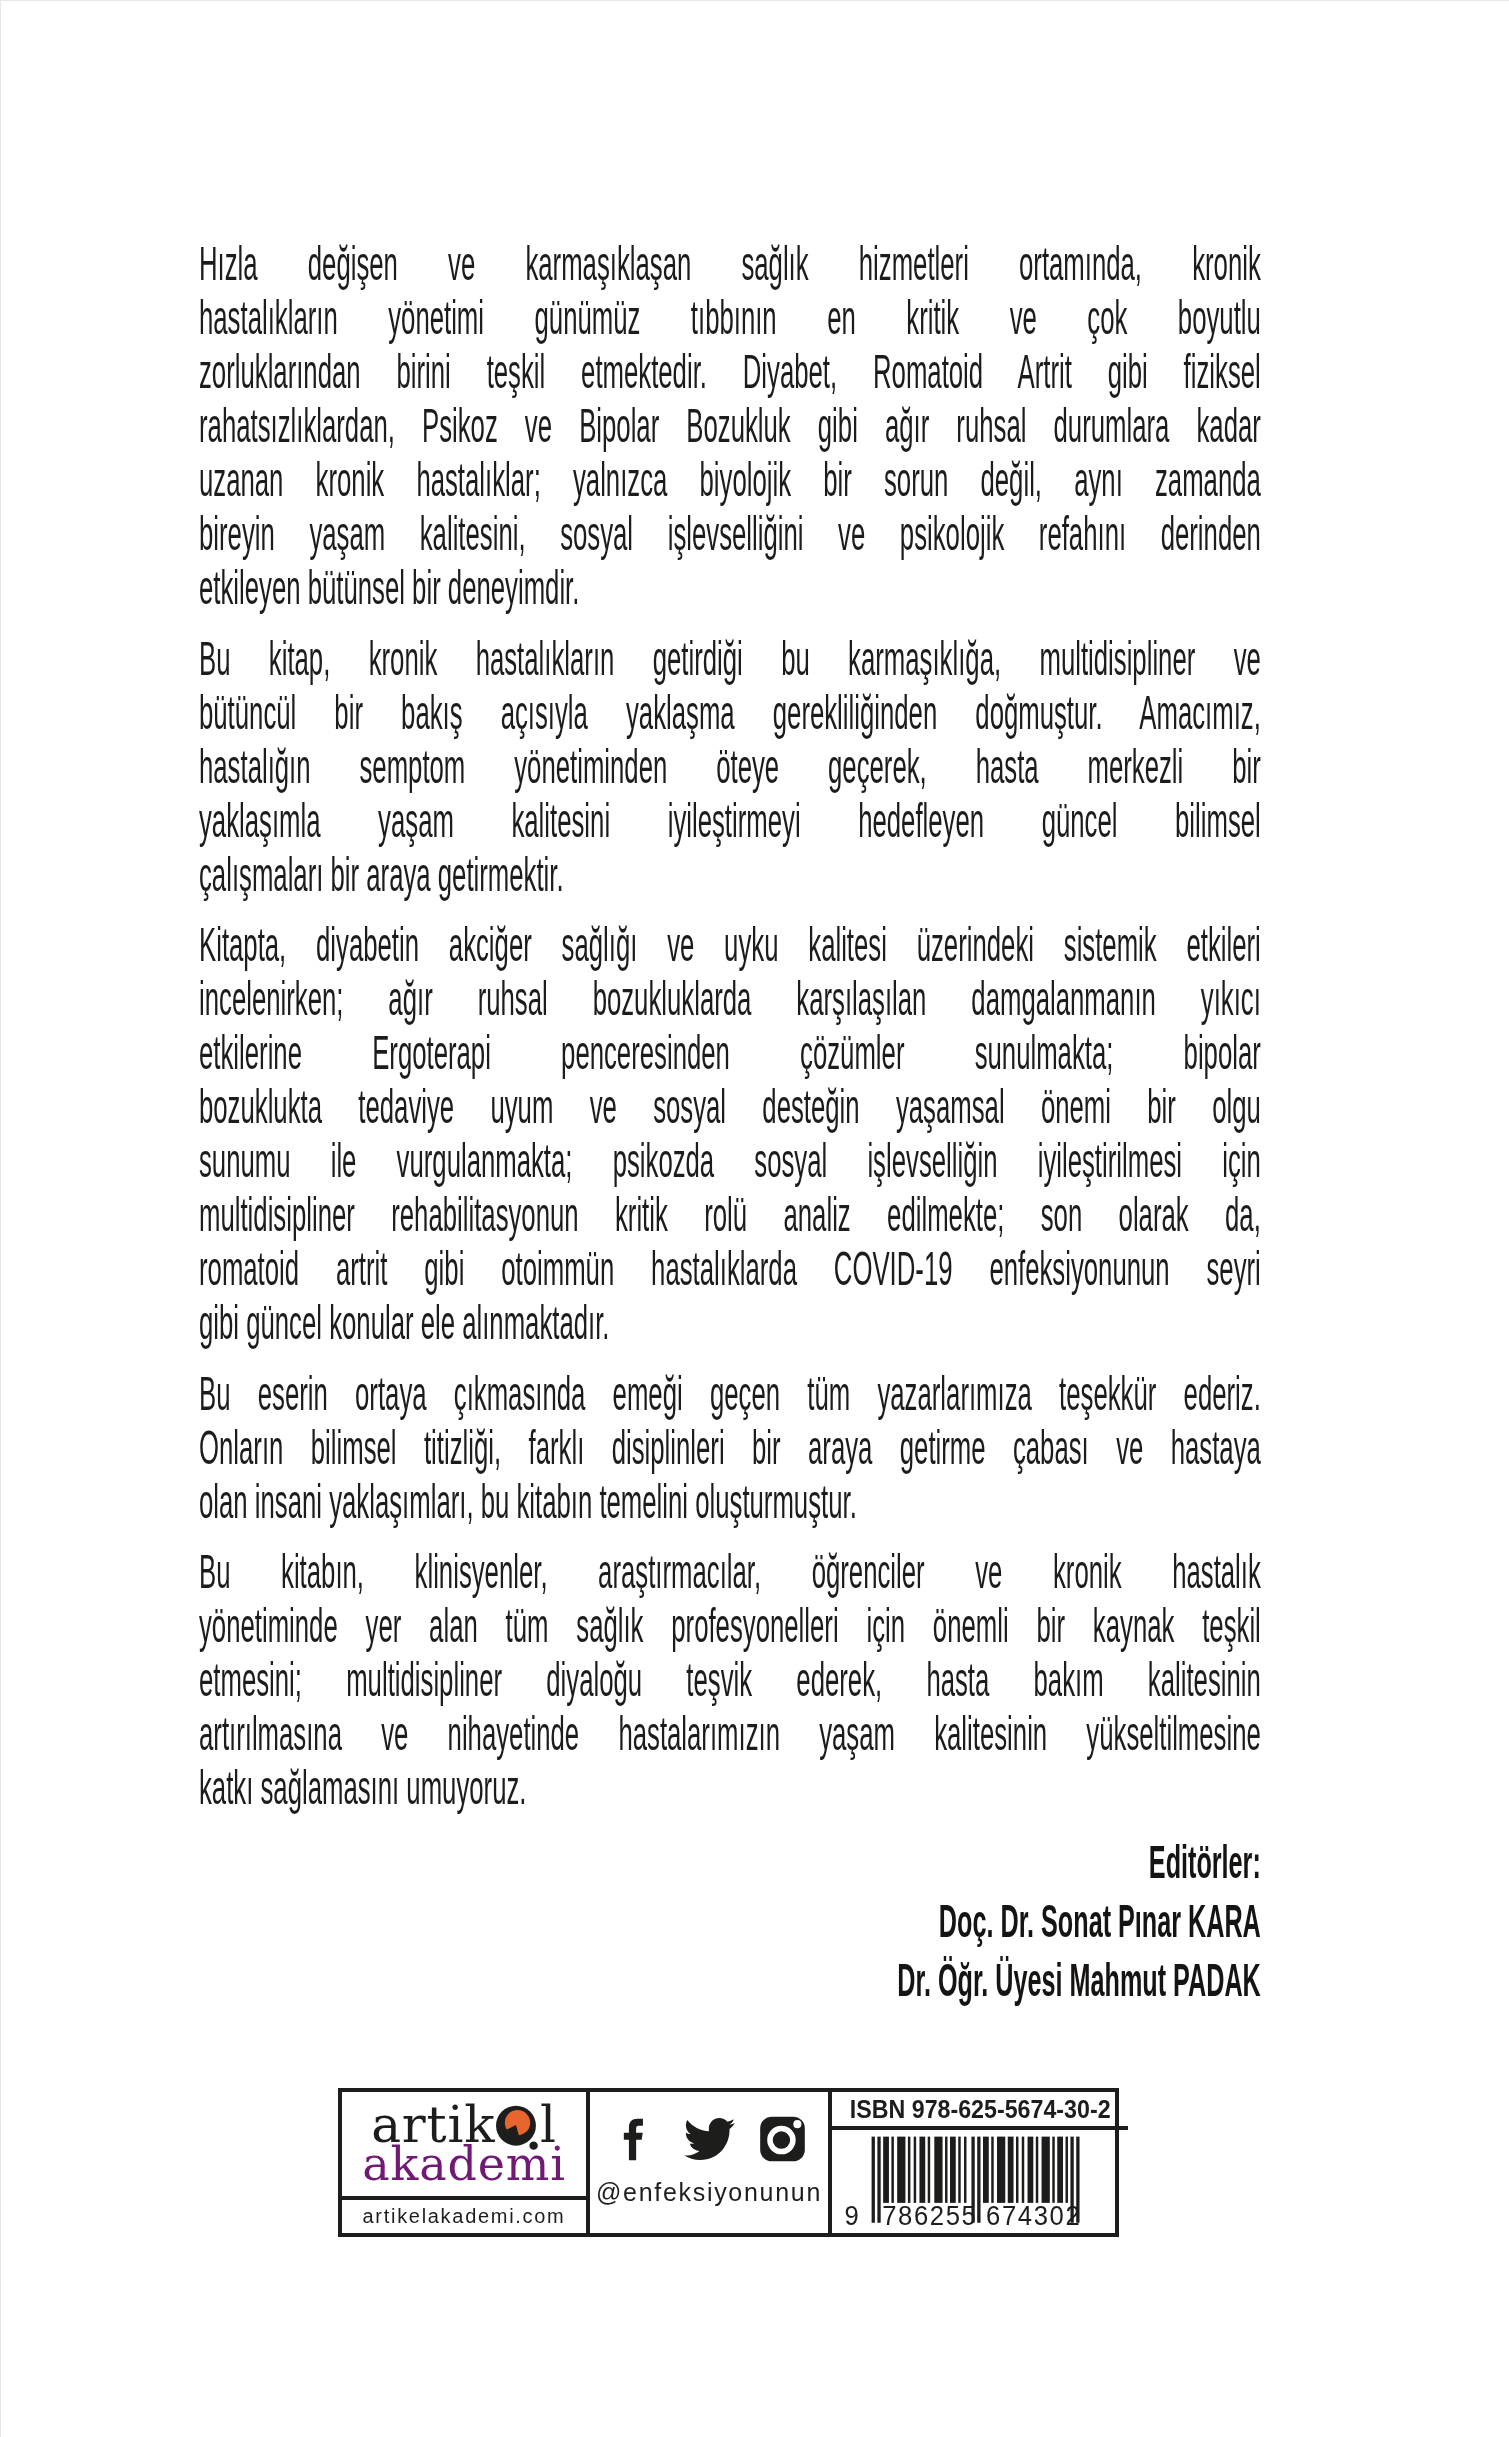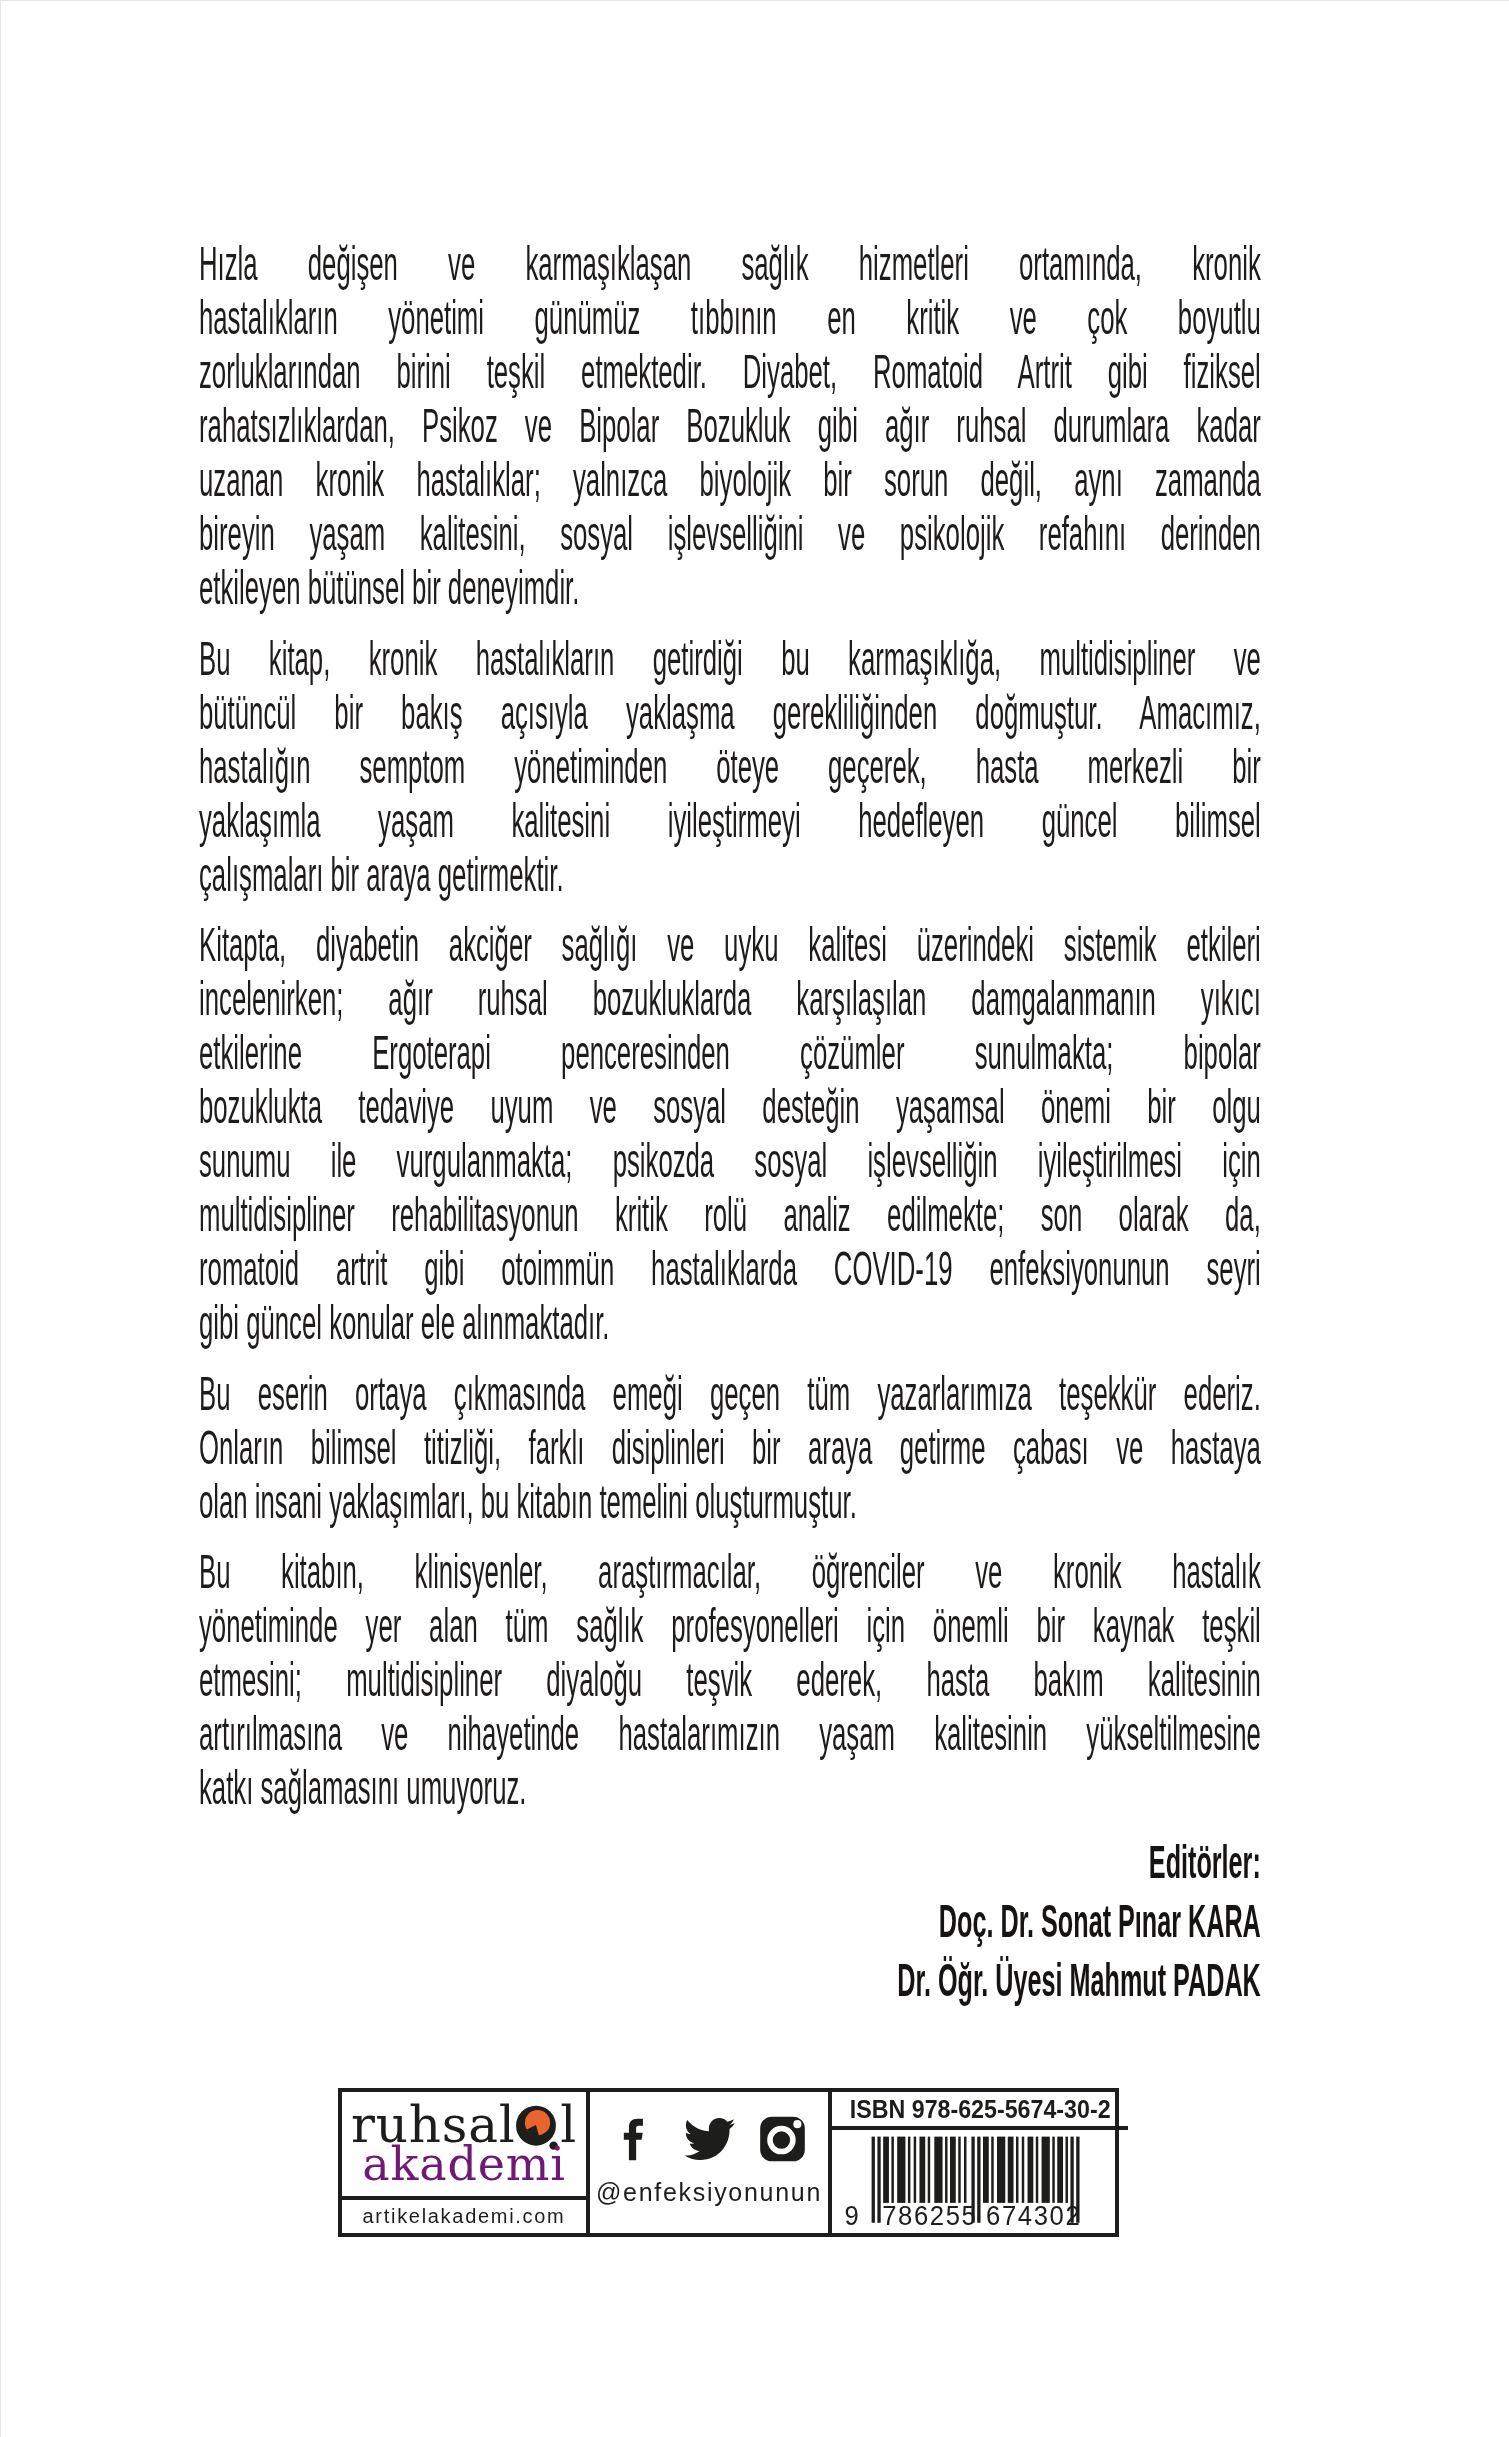"ruhsal" span { text: ruhsal -> artik }
